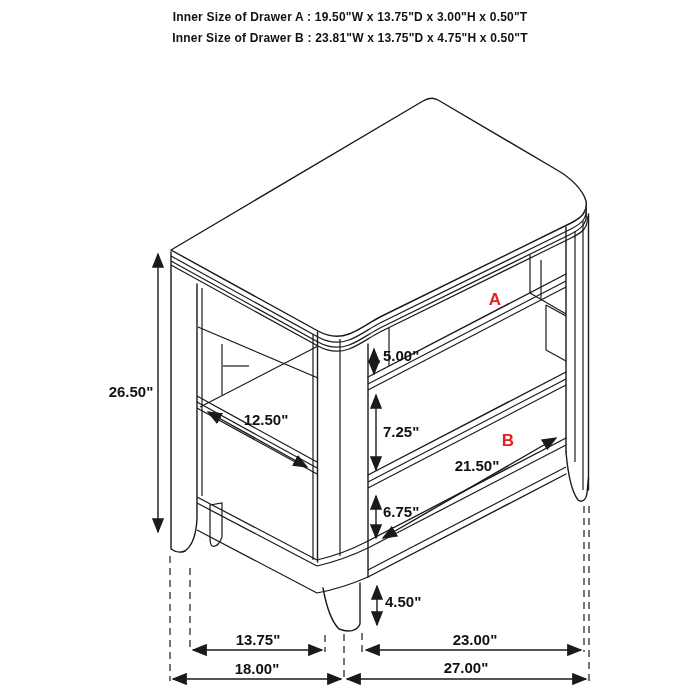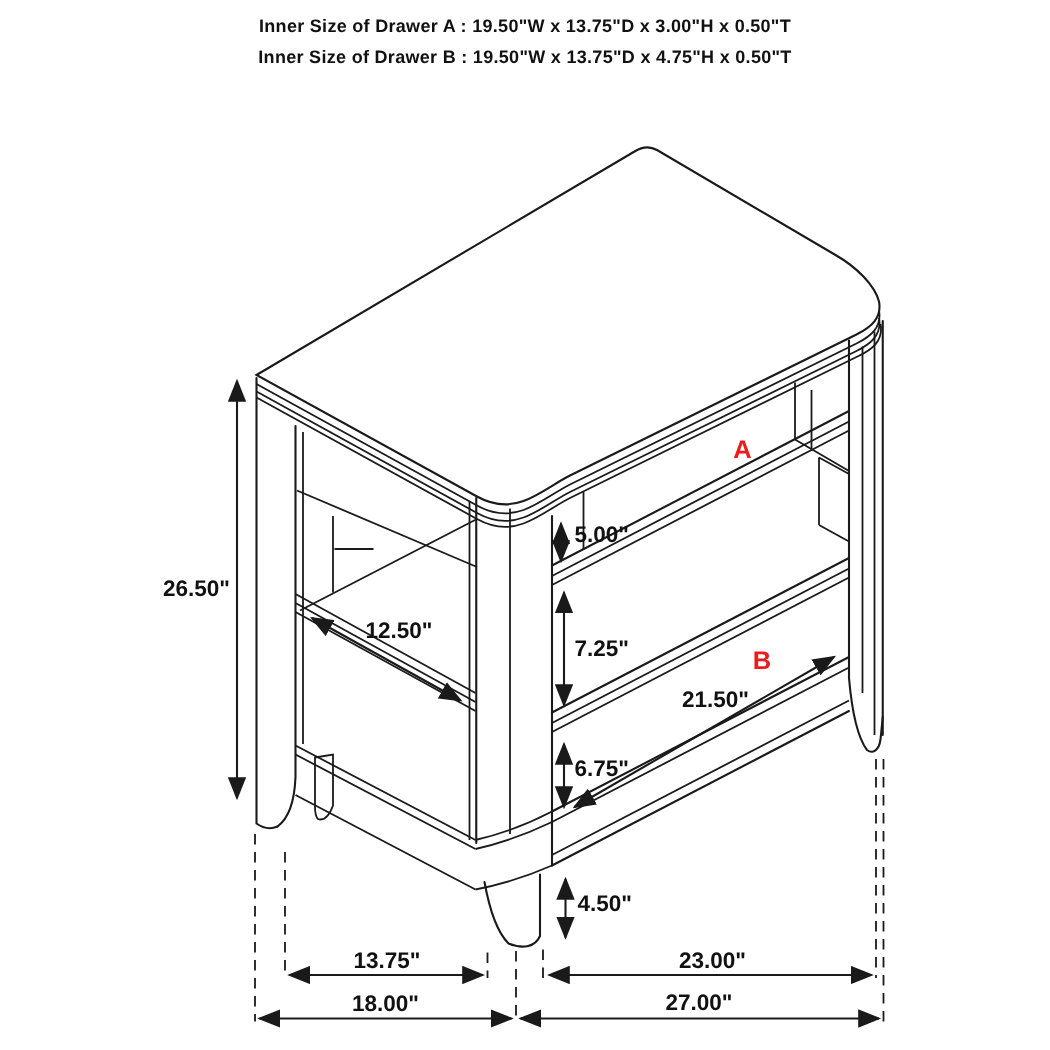"Inner Size of Drawer B" div { text: 19.50 -> 23.81 }
